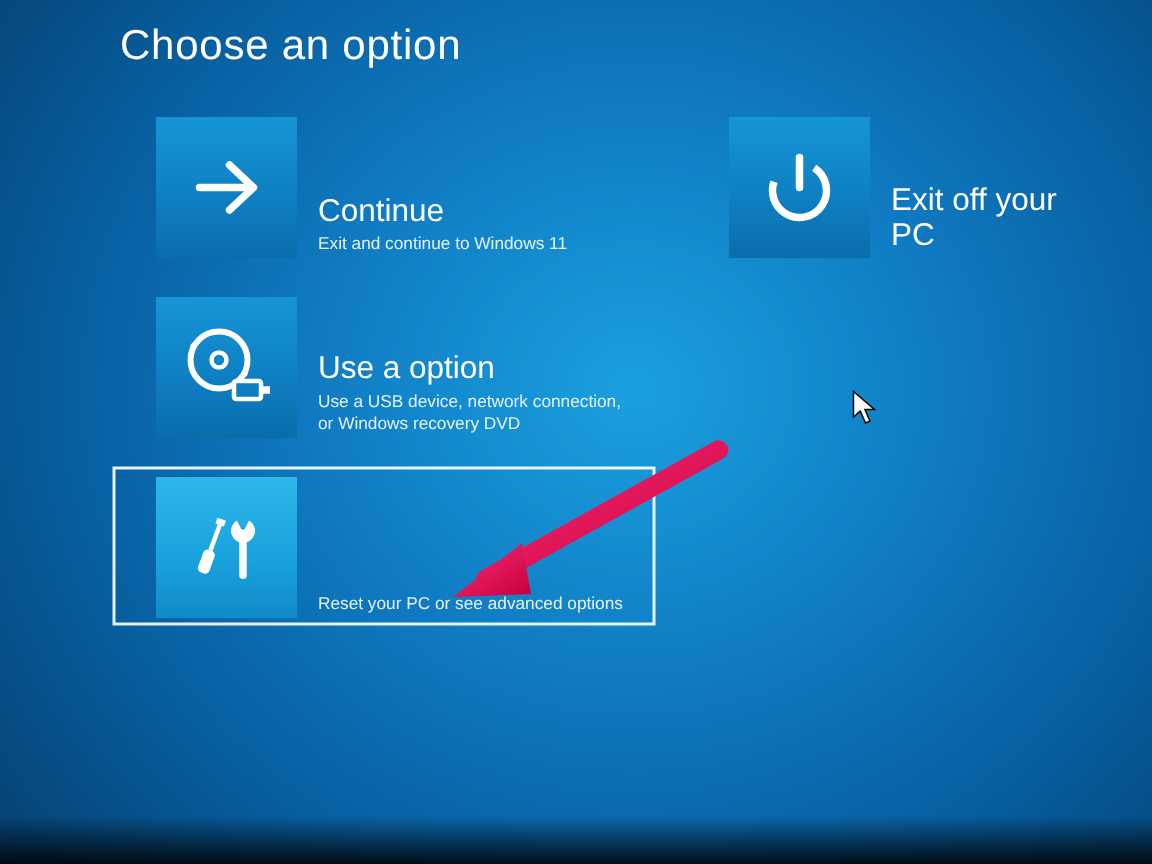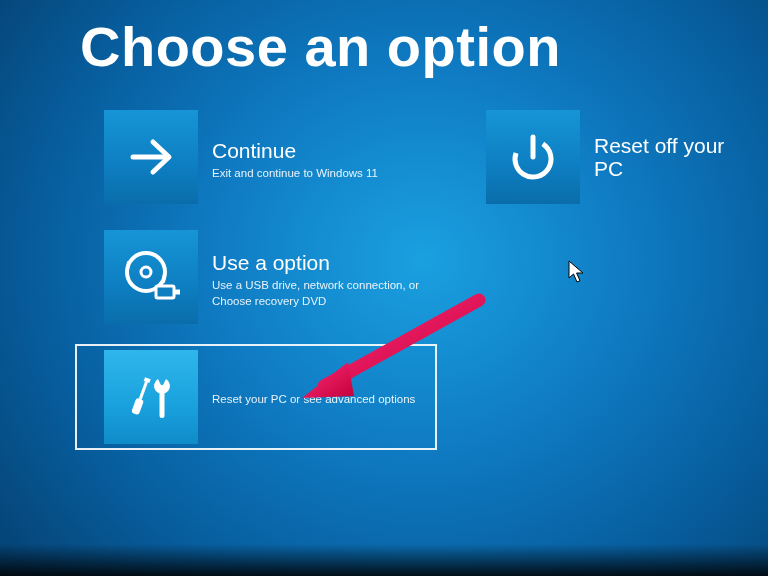"Choose an option" .title { font-size: 56px -> 28px; font-weight: 700 -> 400 }
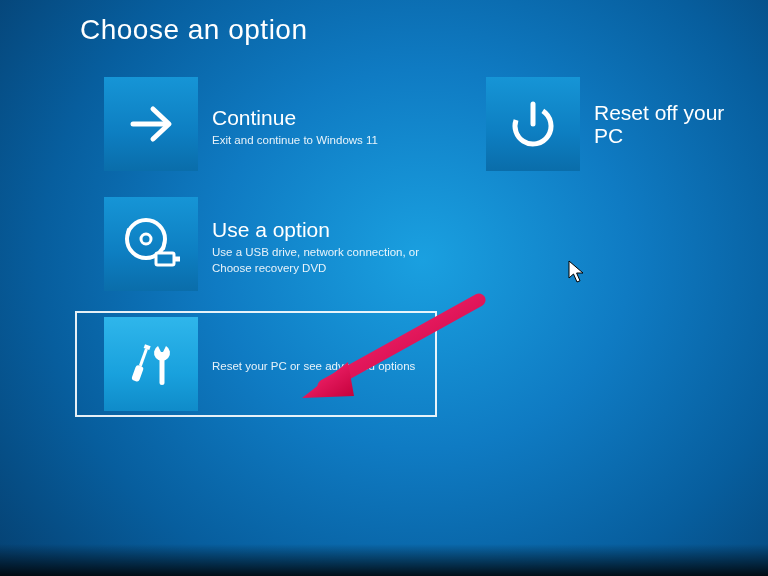"Continue" .tile { align-items: center -> flex-end }
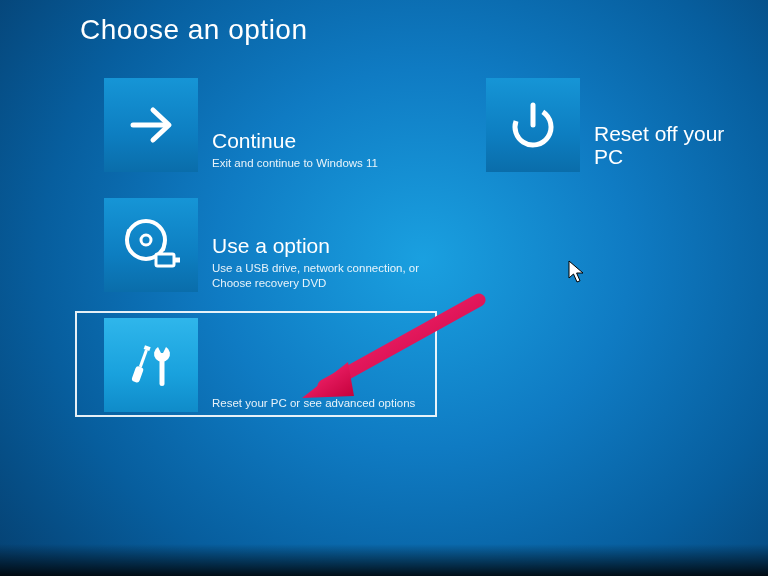"Reset off your PC" div.tile-title { text: Reset -> Exit }
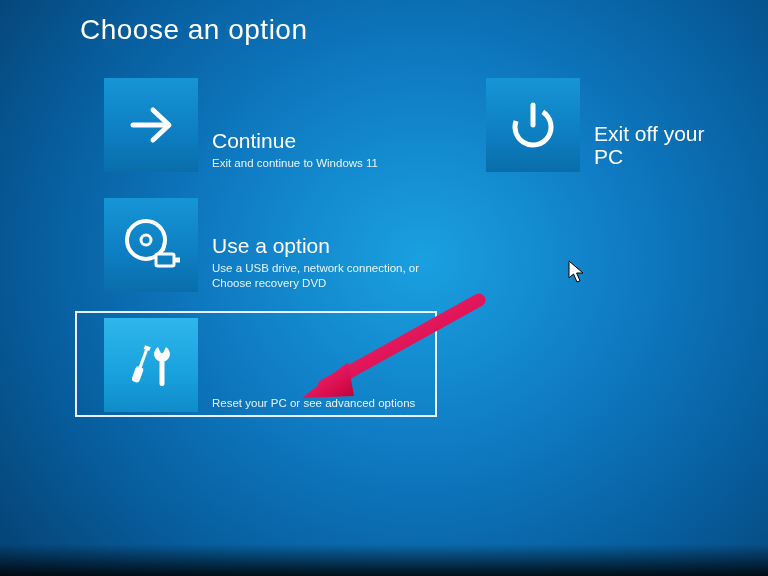"Use a USB drive, network" div.tile-desc { text: drive, network connection, or Choose -> device, network connection, or Windows }
